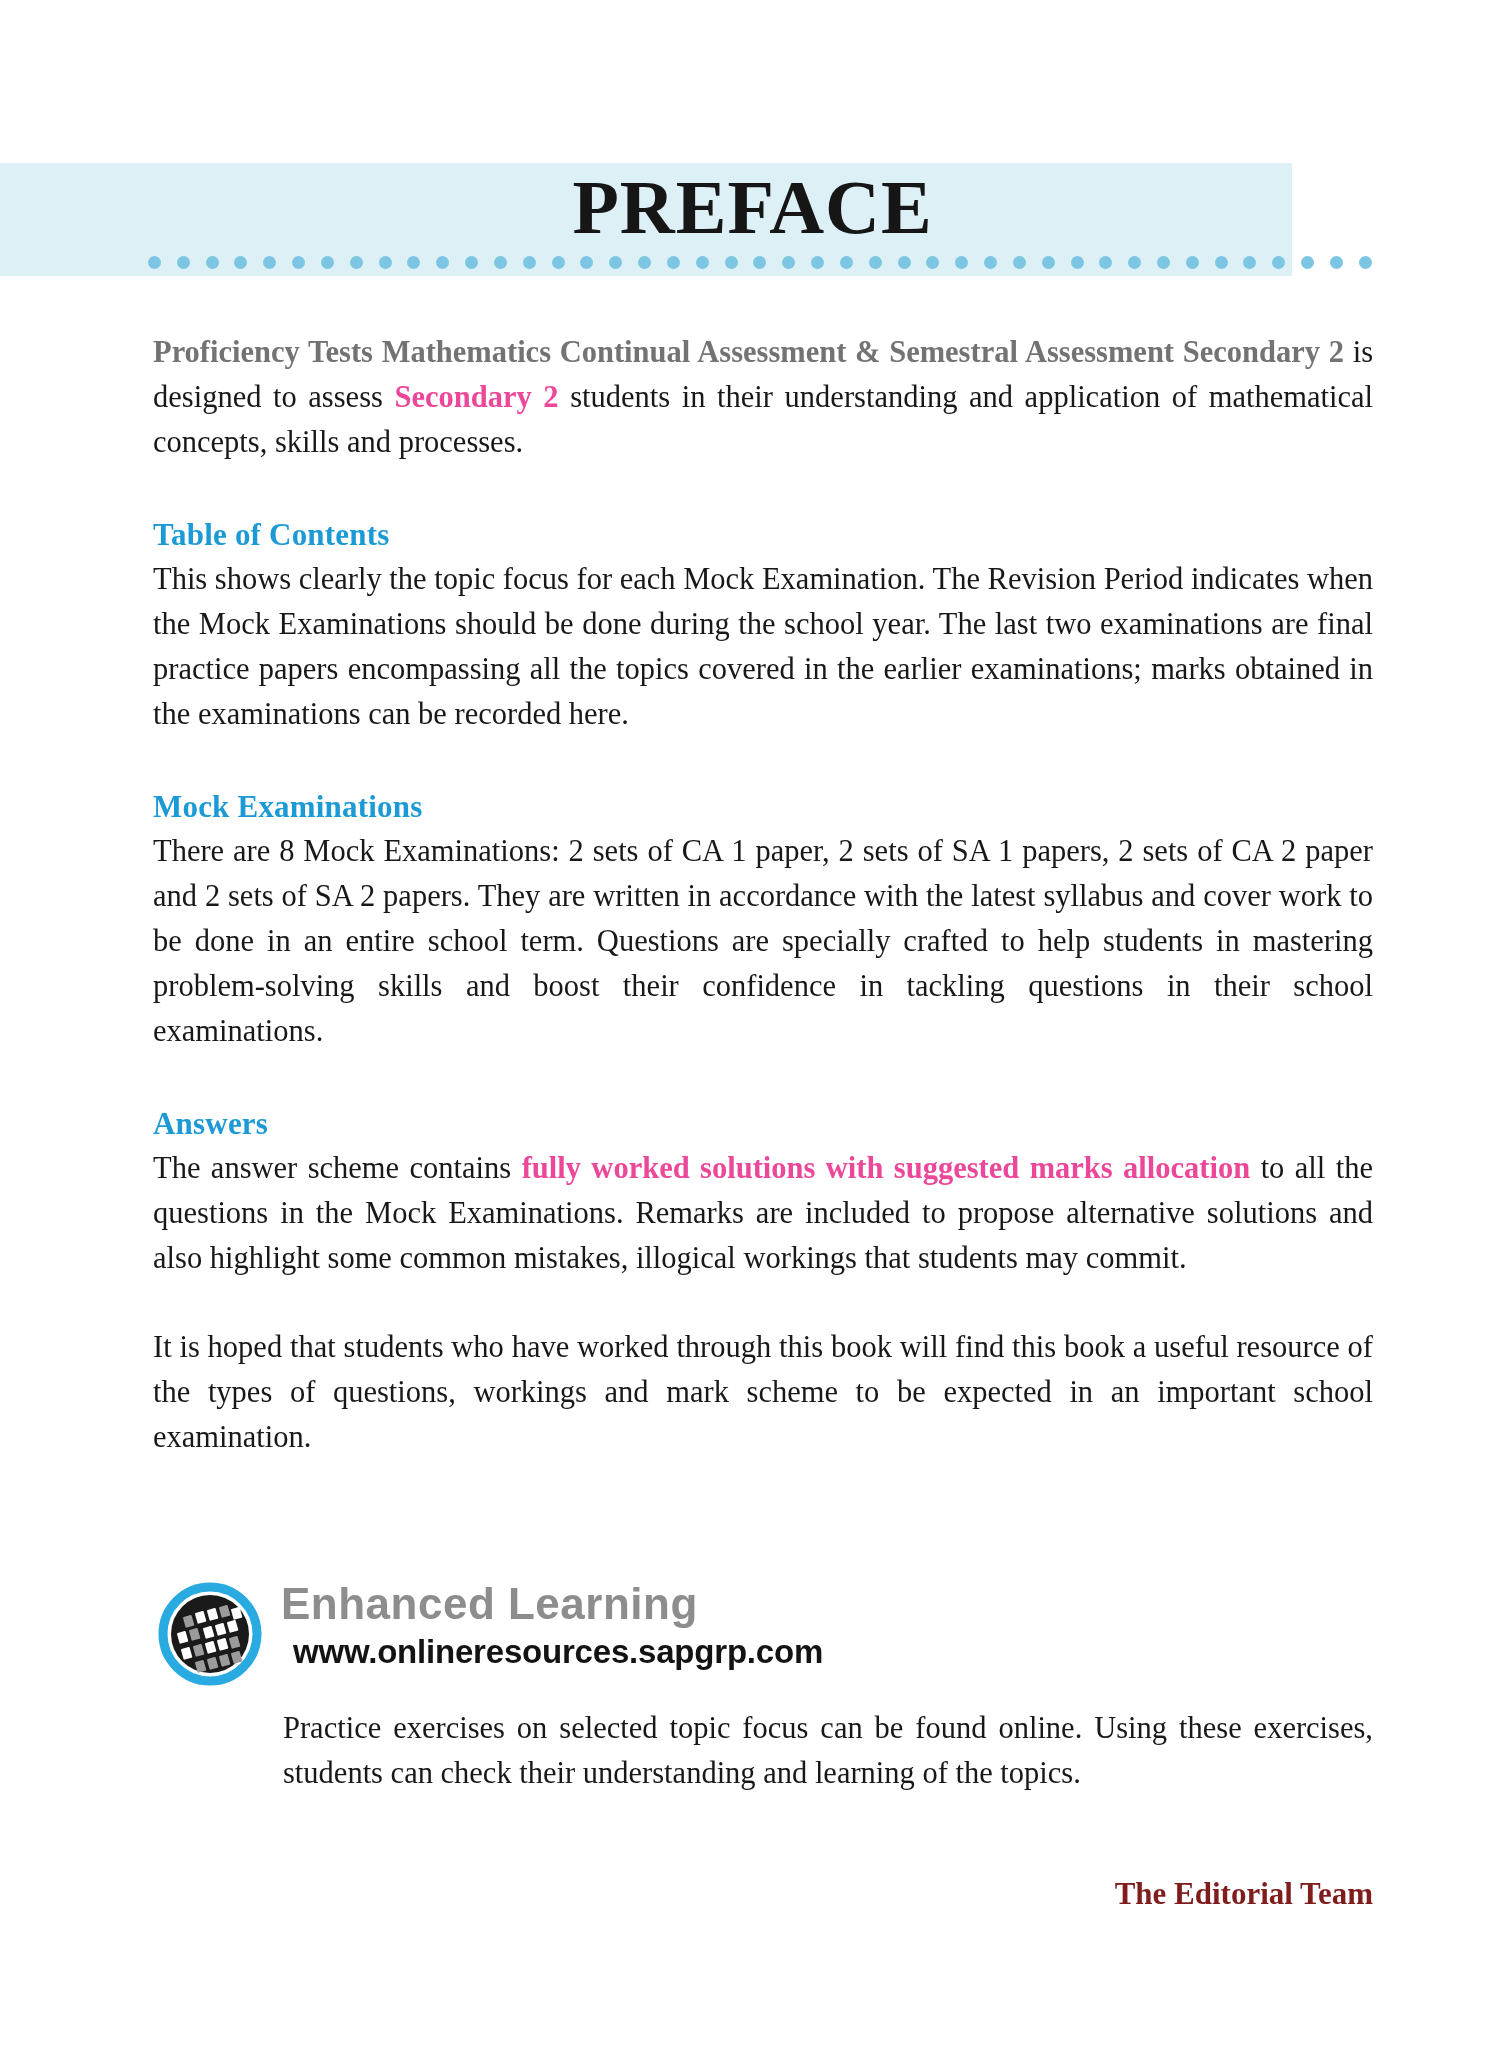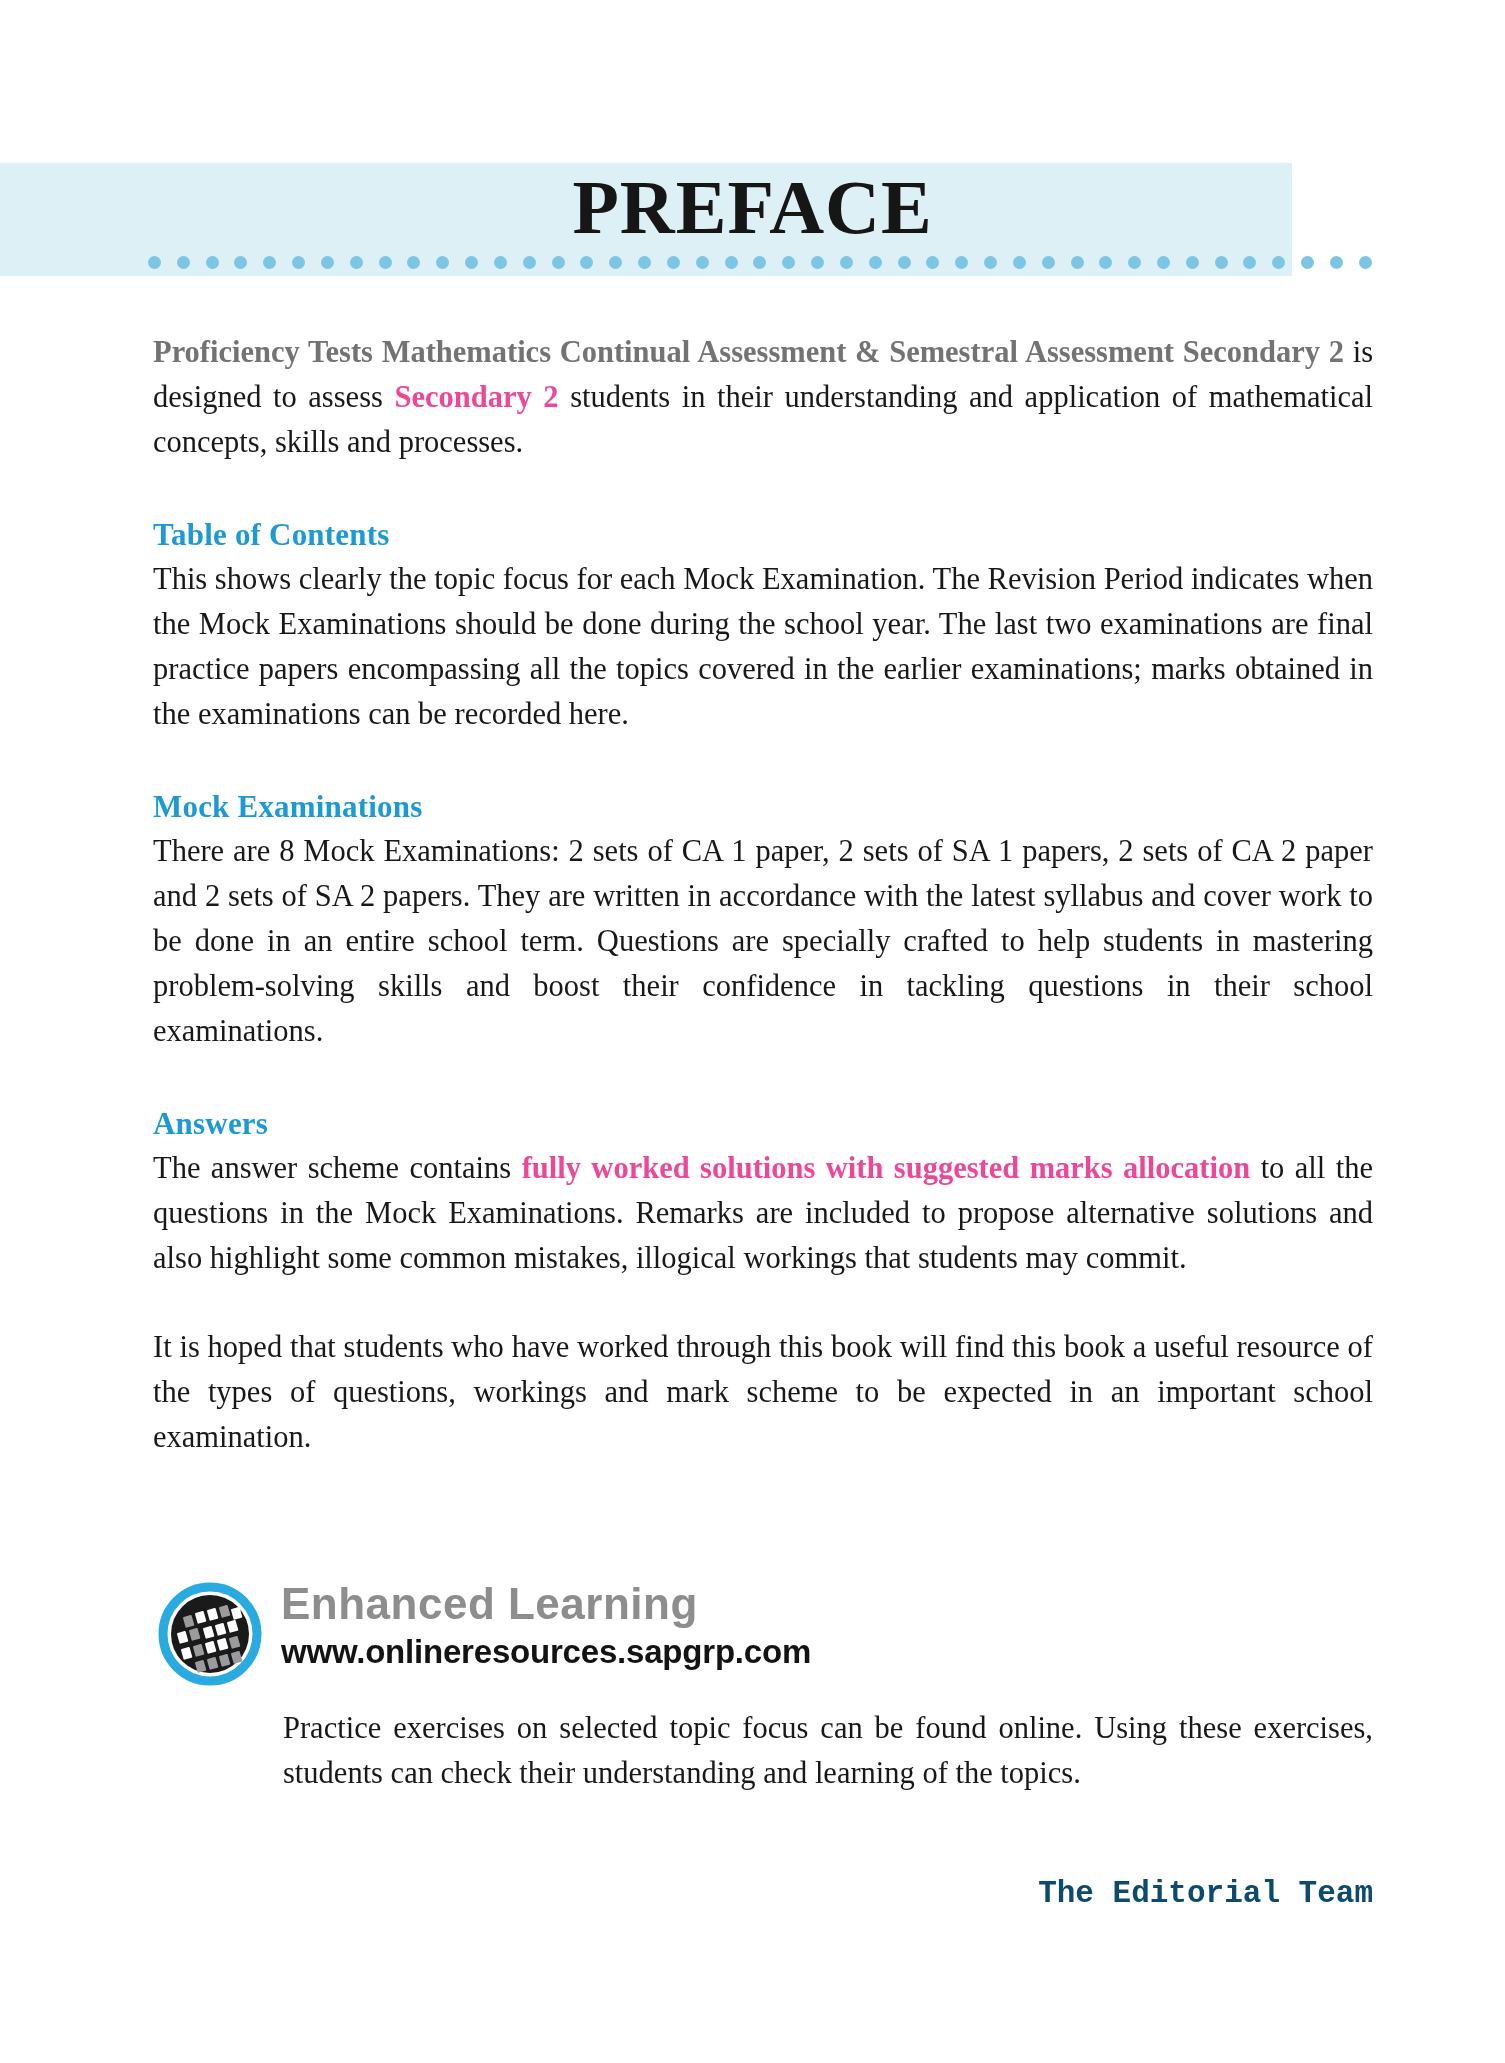"www.onlineresources.sapgrp.com" .el-url { margin: 0 -> 12px }
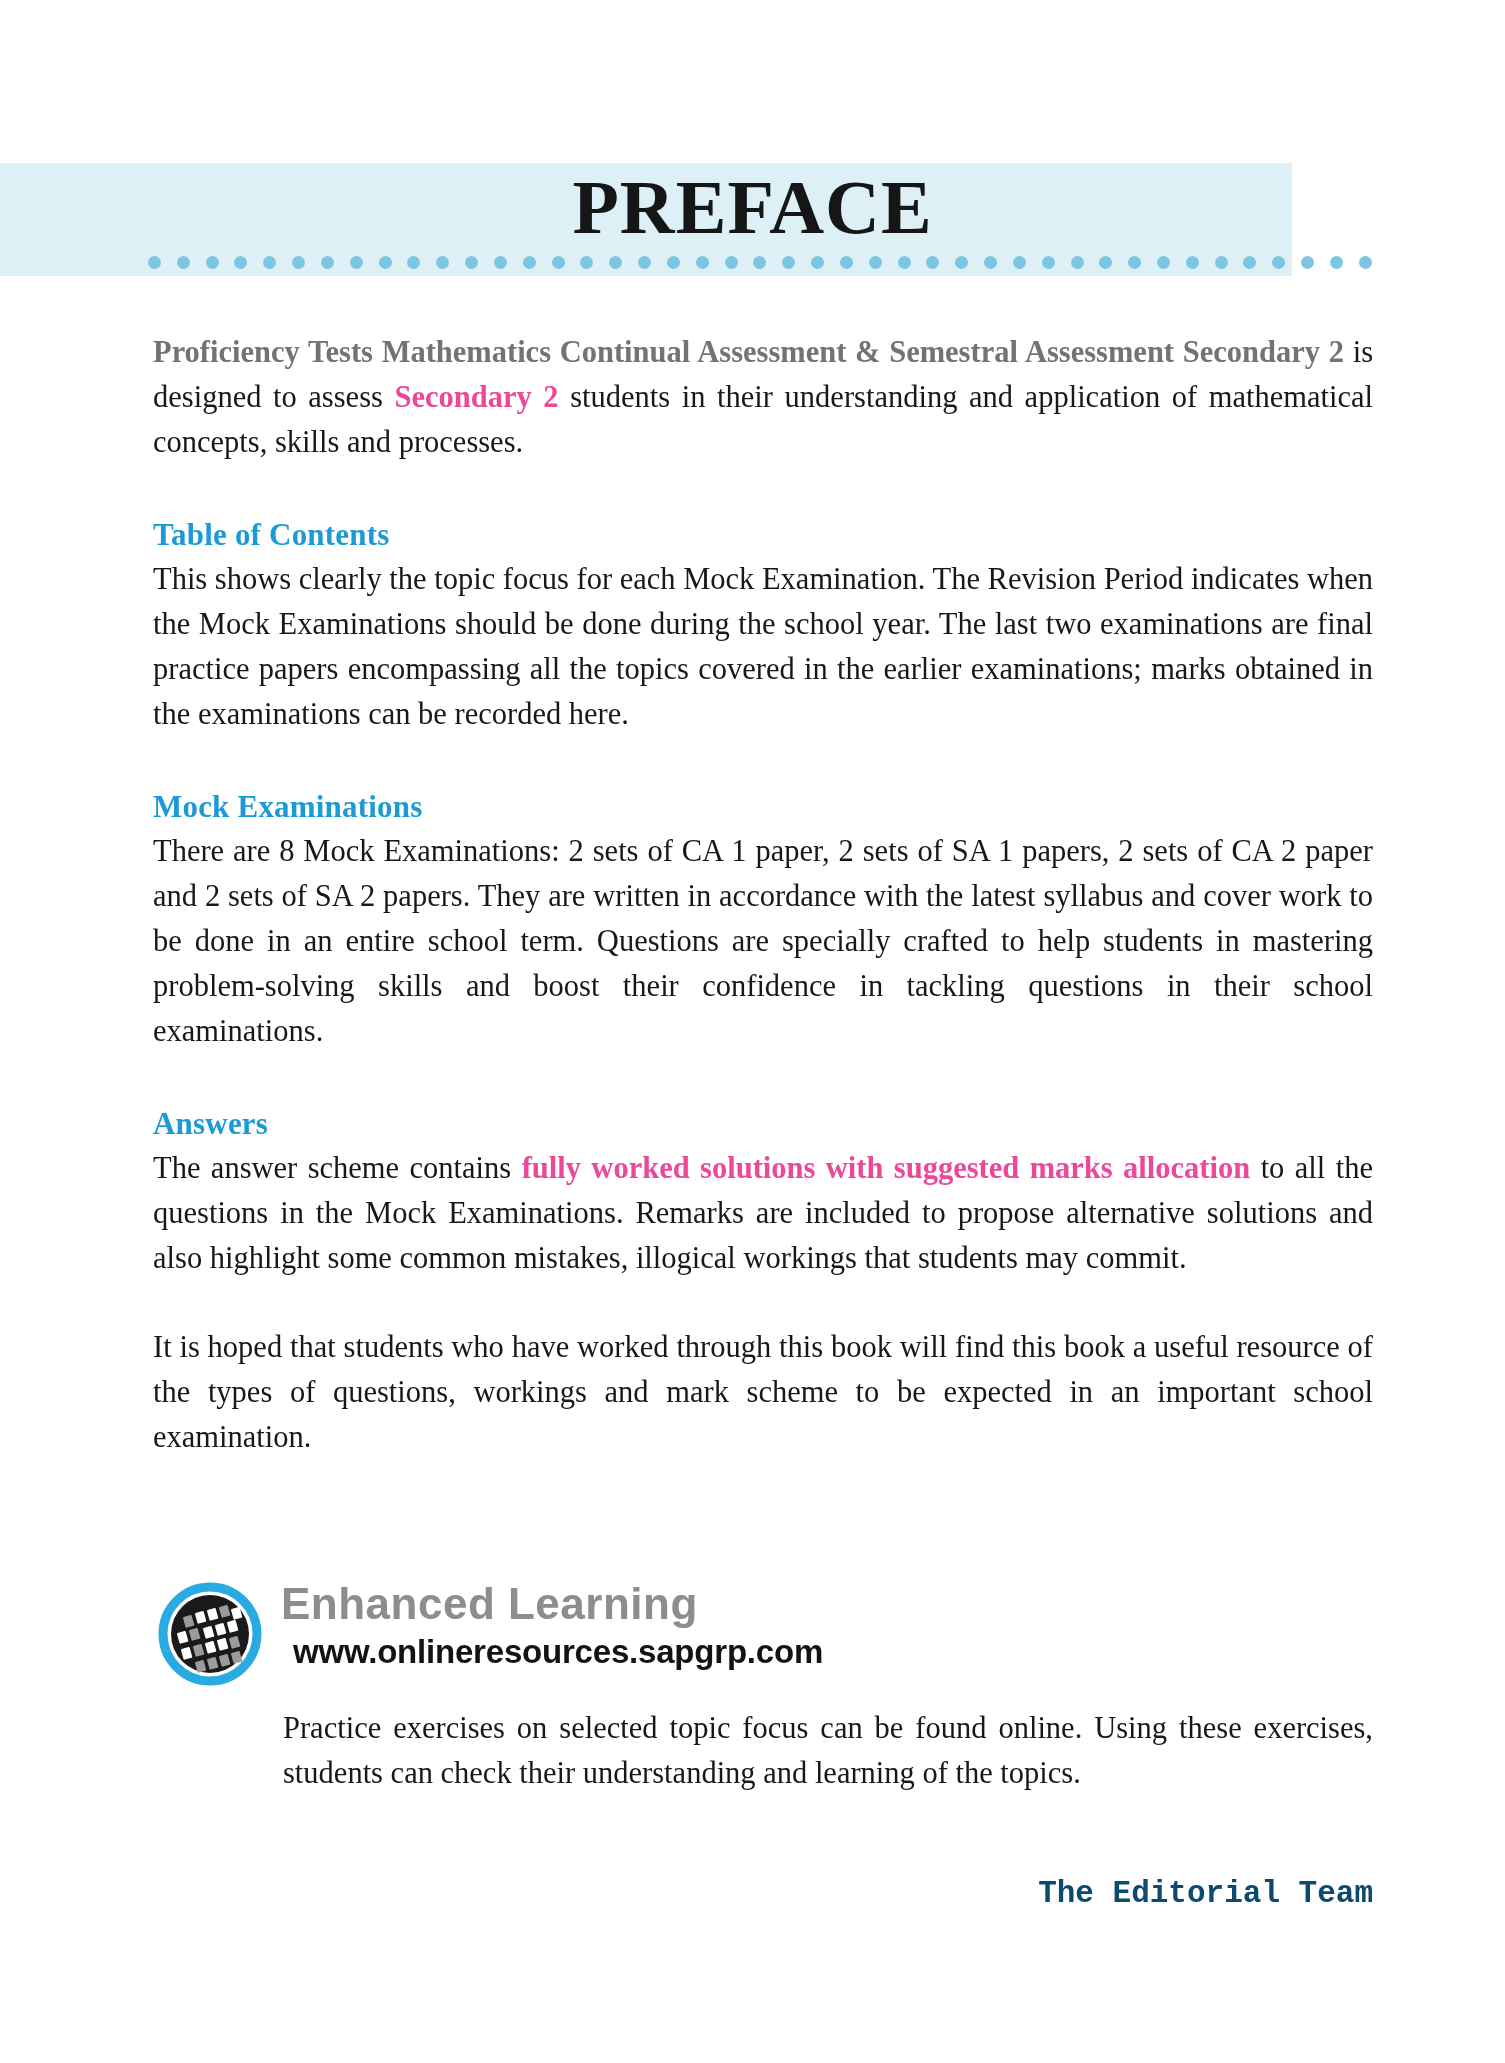"The Editorial Team" .signature { color: #0c4a6e -> #7f1d1d; font-family: Liberation Mono, monospace -> Liberation Serif, serif }
